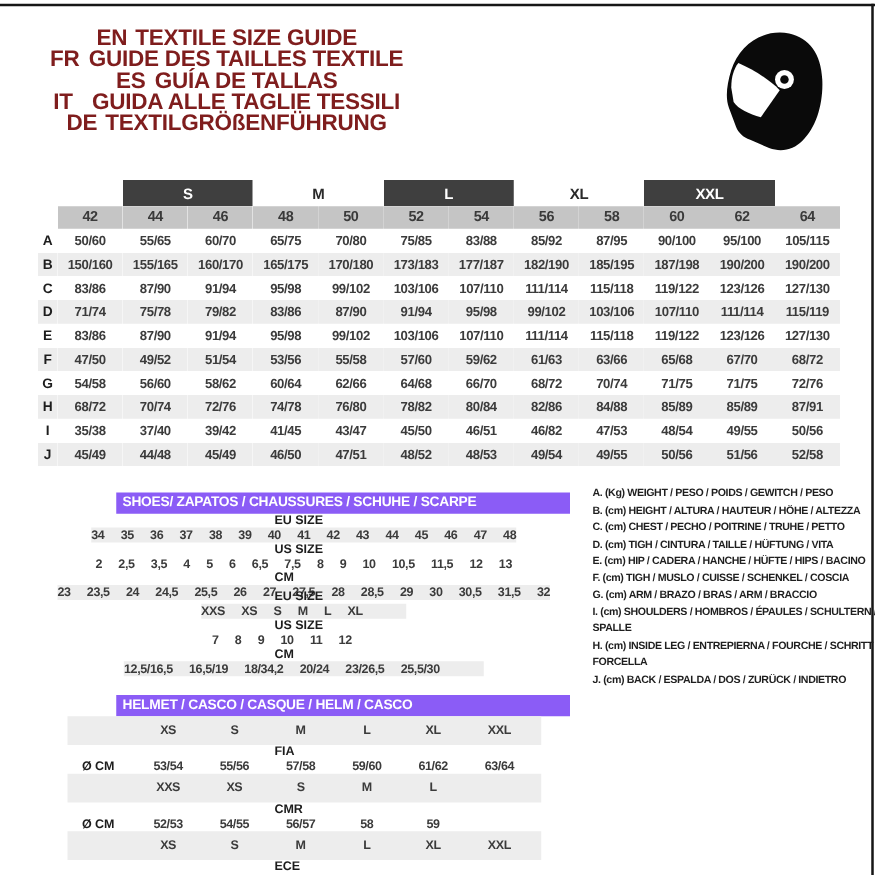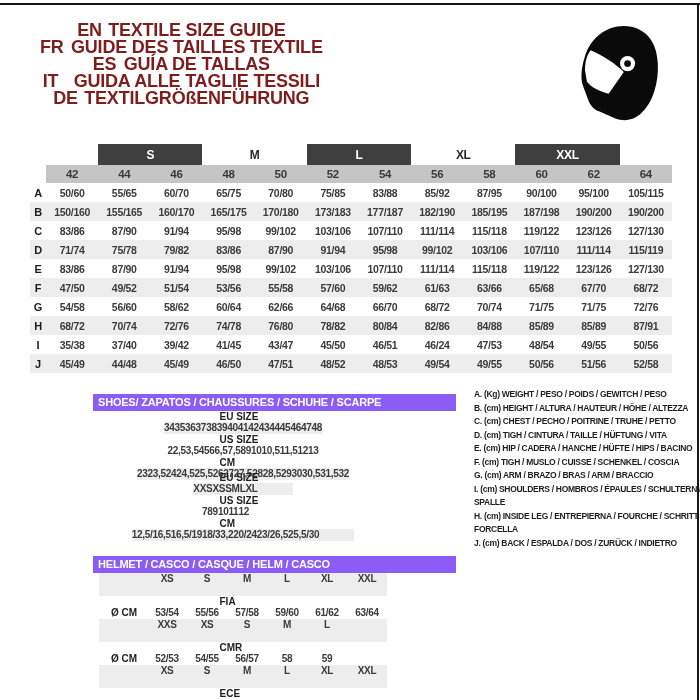"46/24" td { text: 46/24 -> 46/82 }
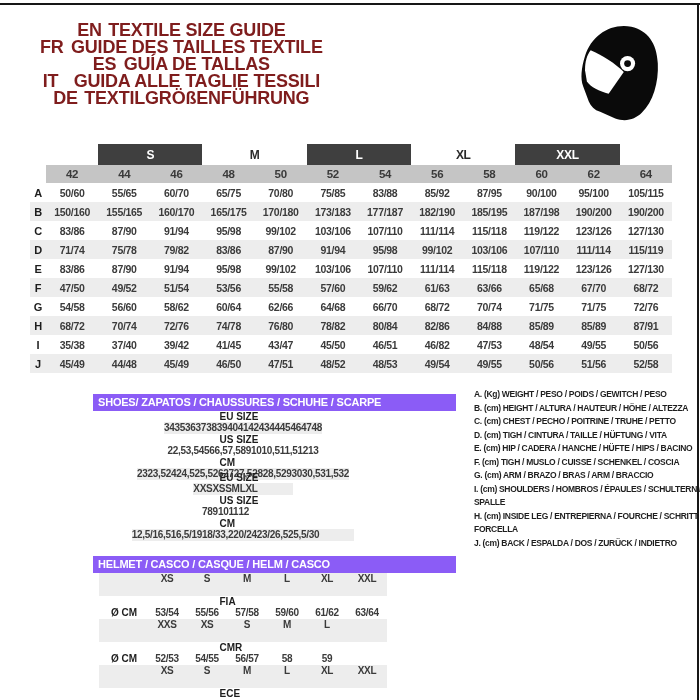"34" .sec-cells { align-items: none -> center; gap: none -> 13px }
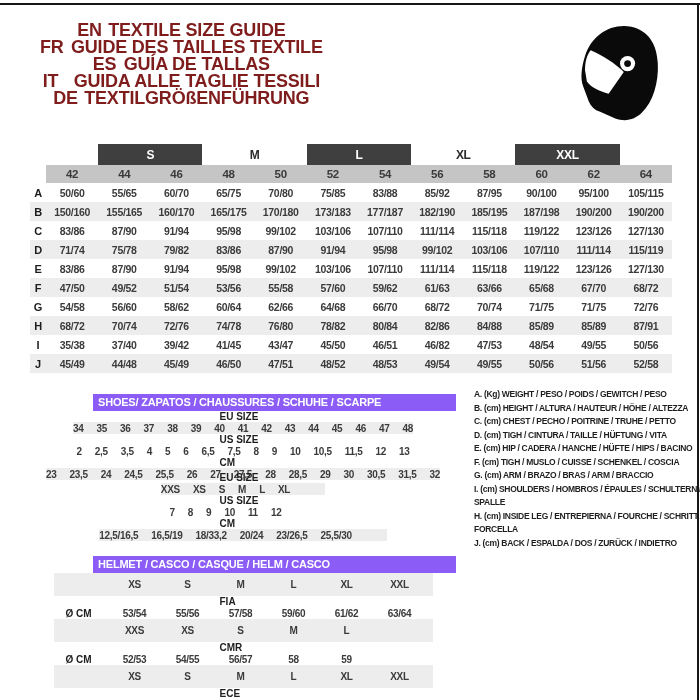"18/33,2" div.sec-cell { text: 18/33,2 -> 18/34,2 }
